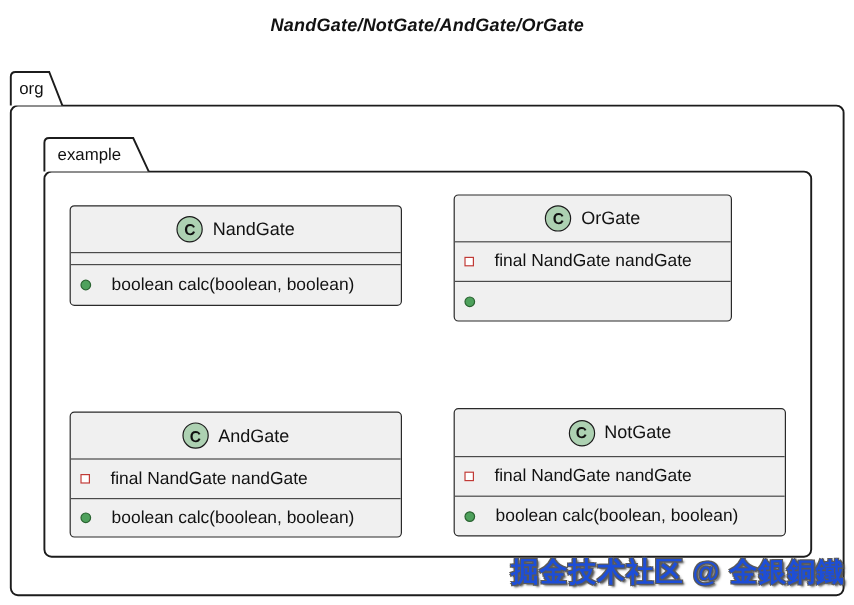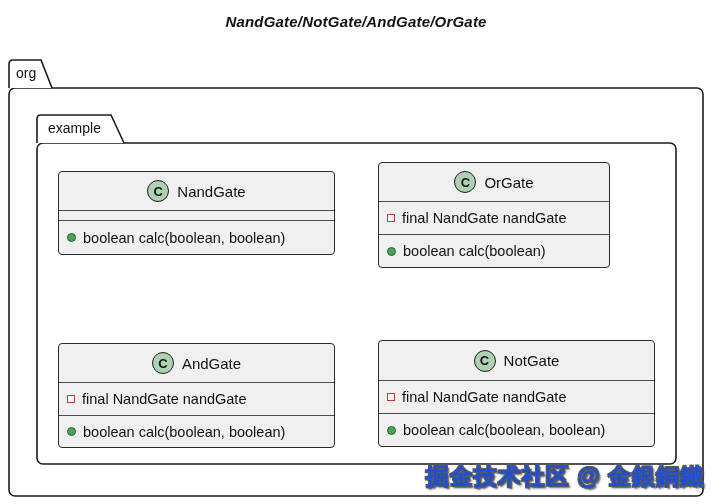"final NandGate nandGate" .member-row { gap: 7px -> 17px }
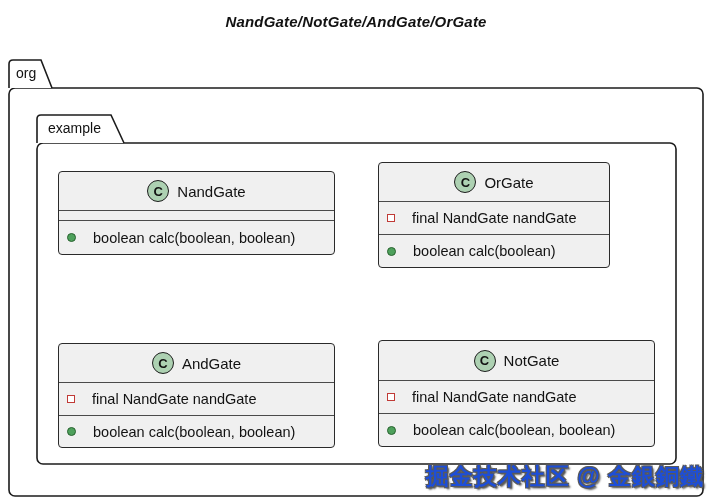"boolean calc(boolean)" span { html: <span>boolean calc(boolean)</span> -> none }
